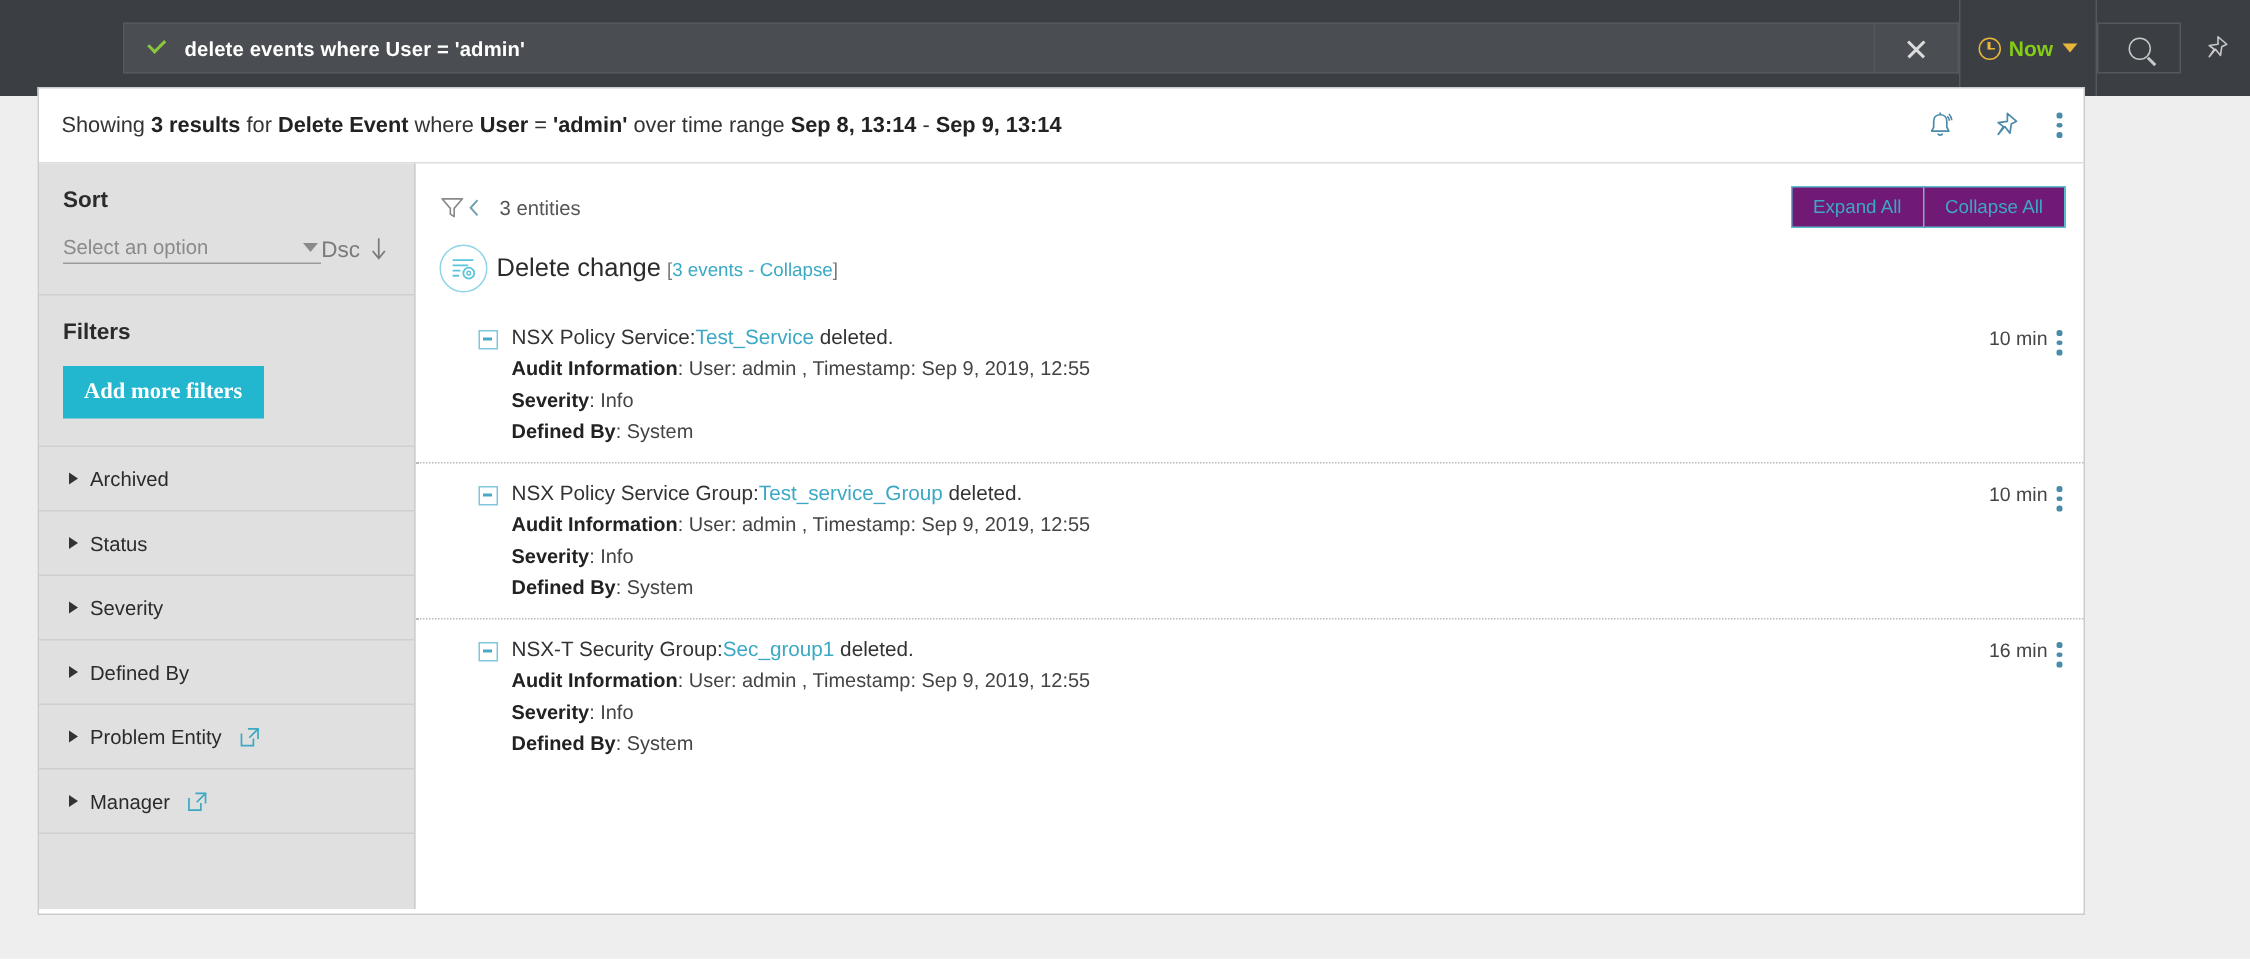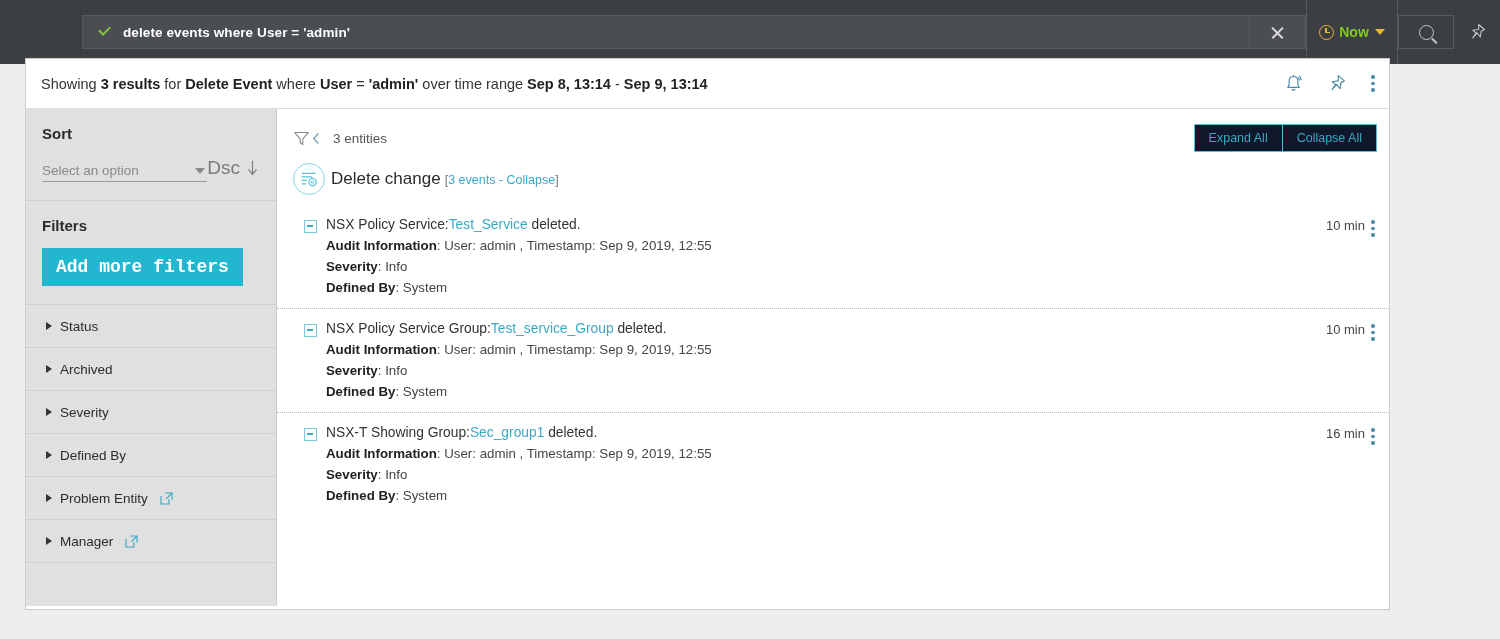"Expand All" .seg-btn { background: #0f172a -> #701a75 }
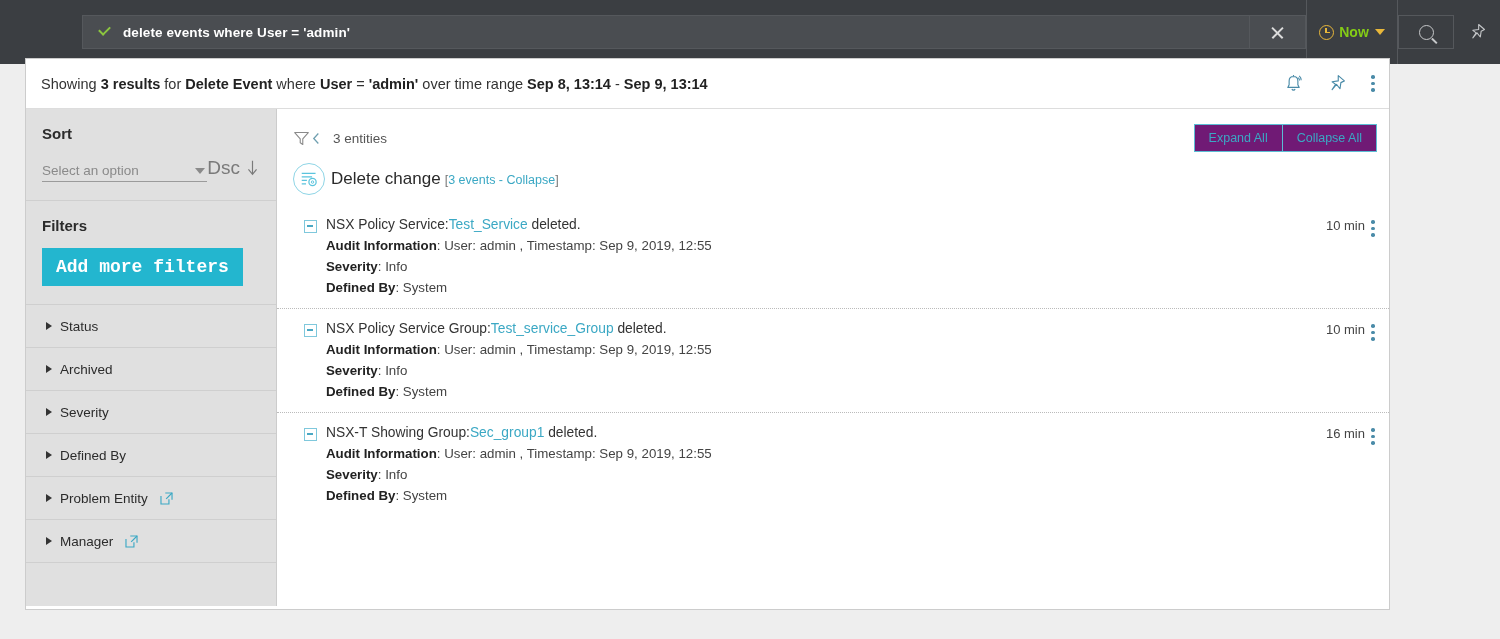"Select an option" .sort-row { align-items: flex-end -> flex-start }
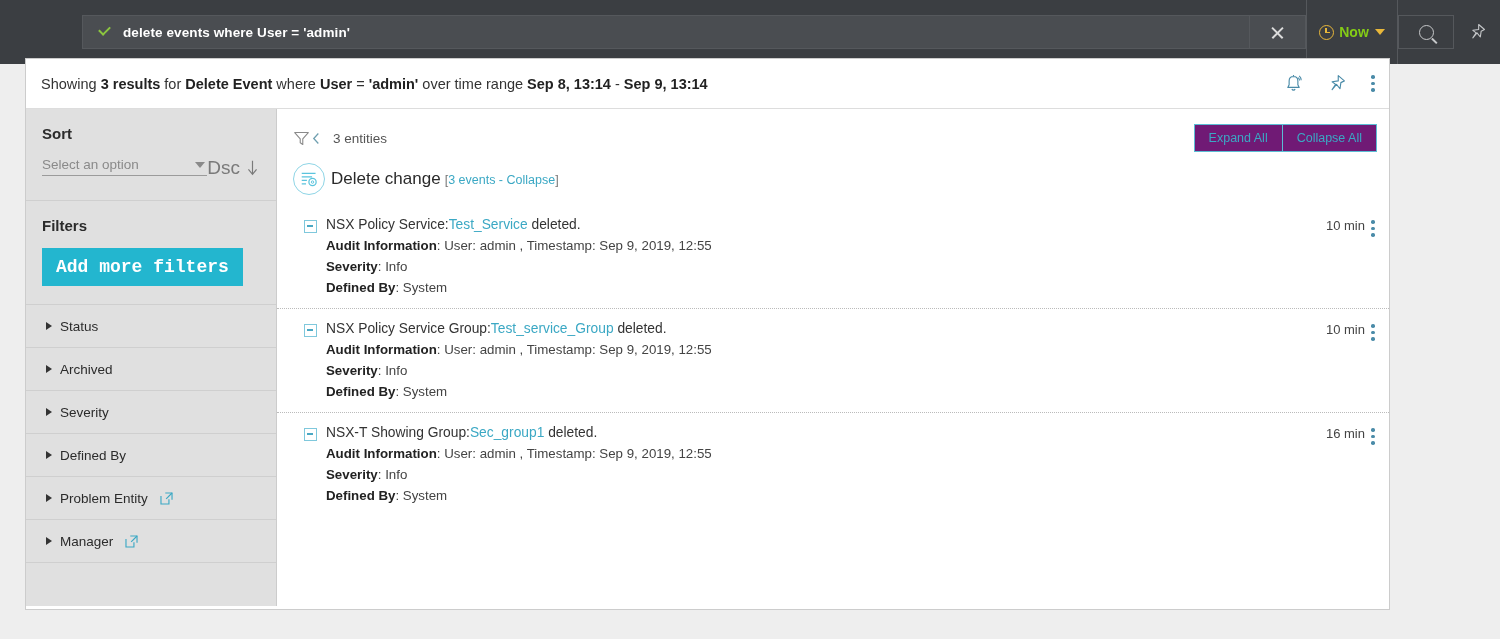"Dsc" .dsc-label { font-size: 19px -> 15px }
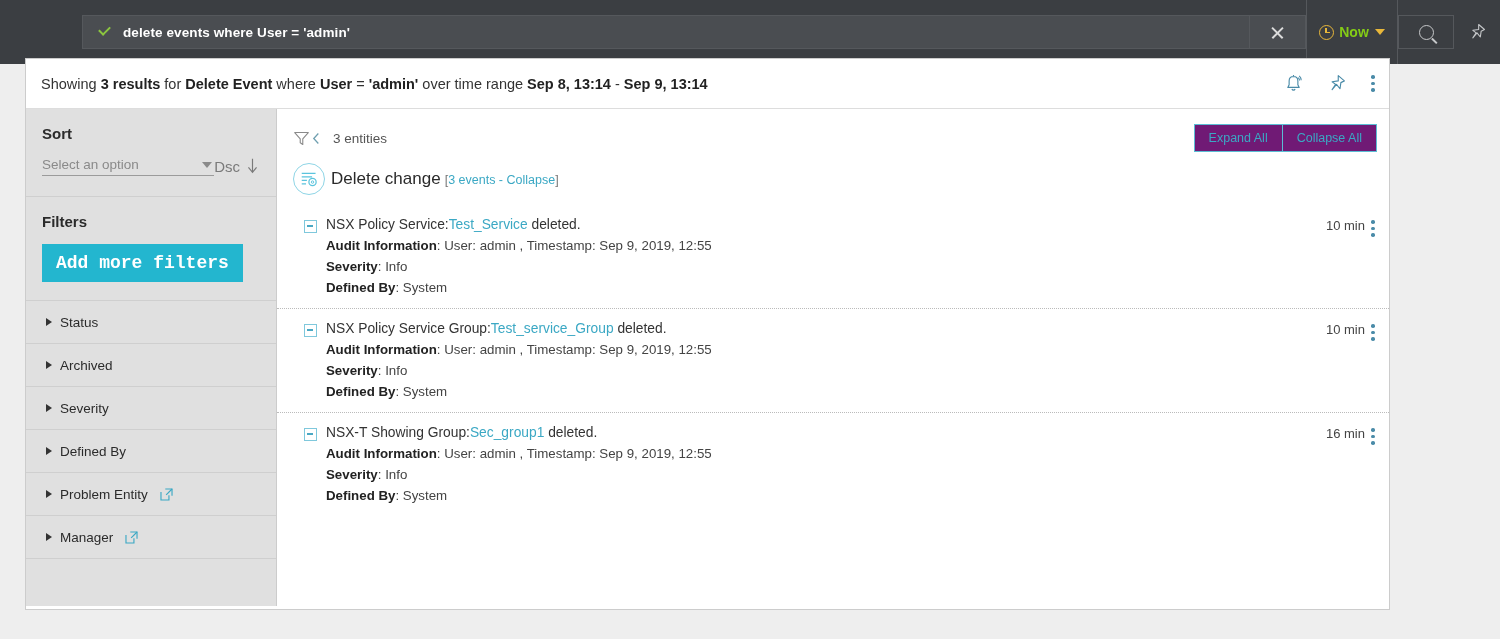"NSX Policy Service:Test_Service deleted." .event-row { padding: 10px 16px 10px 5px -> 10px 16px 10px 20px }
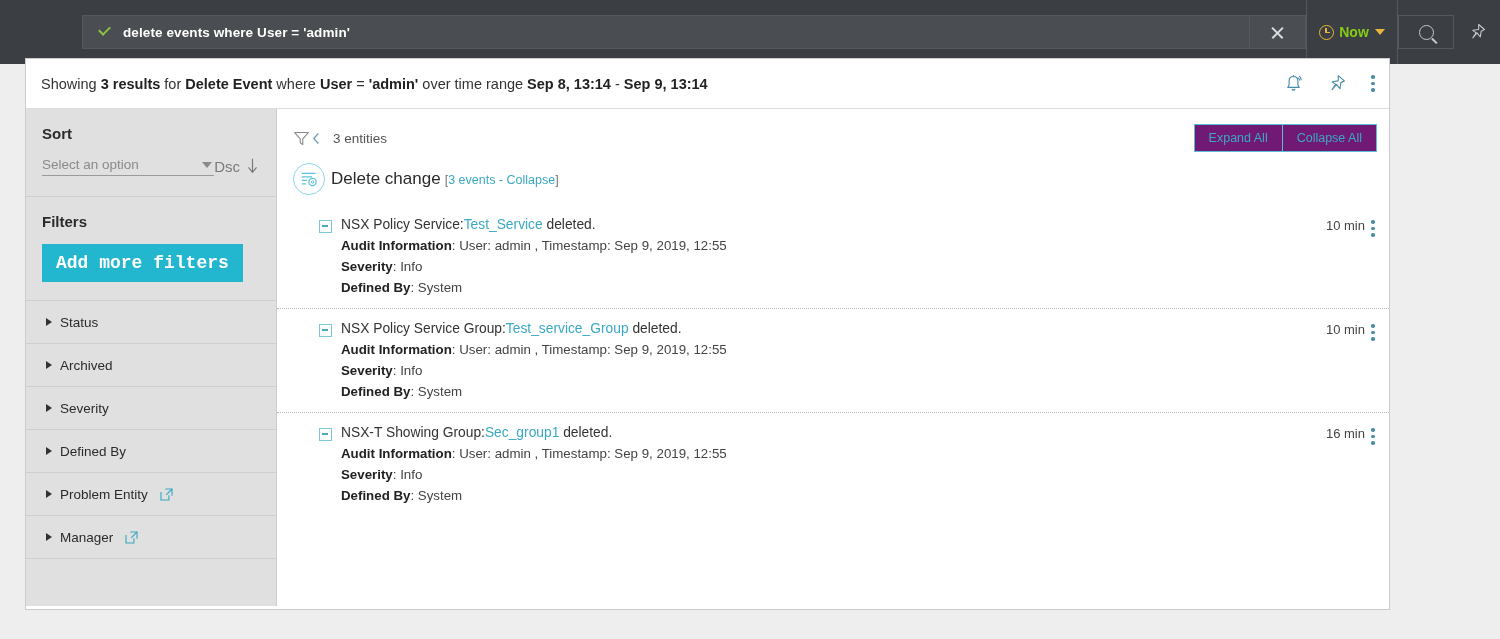"Add more filters" .add-filters-btn { font-family: Liberation Mono, monospace -> Liberation Serif, serif; font-size: 18px -> 15px }
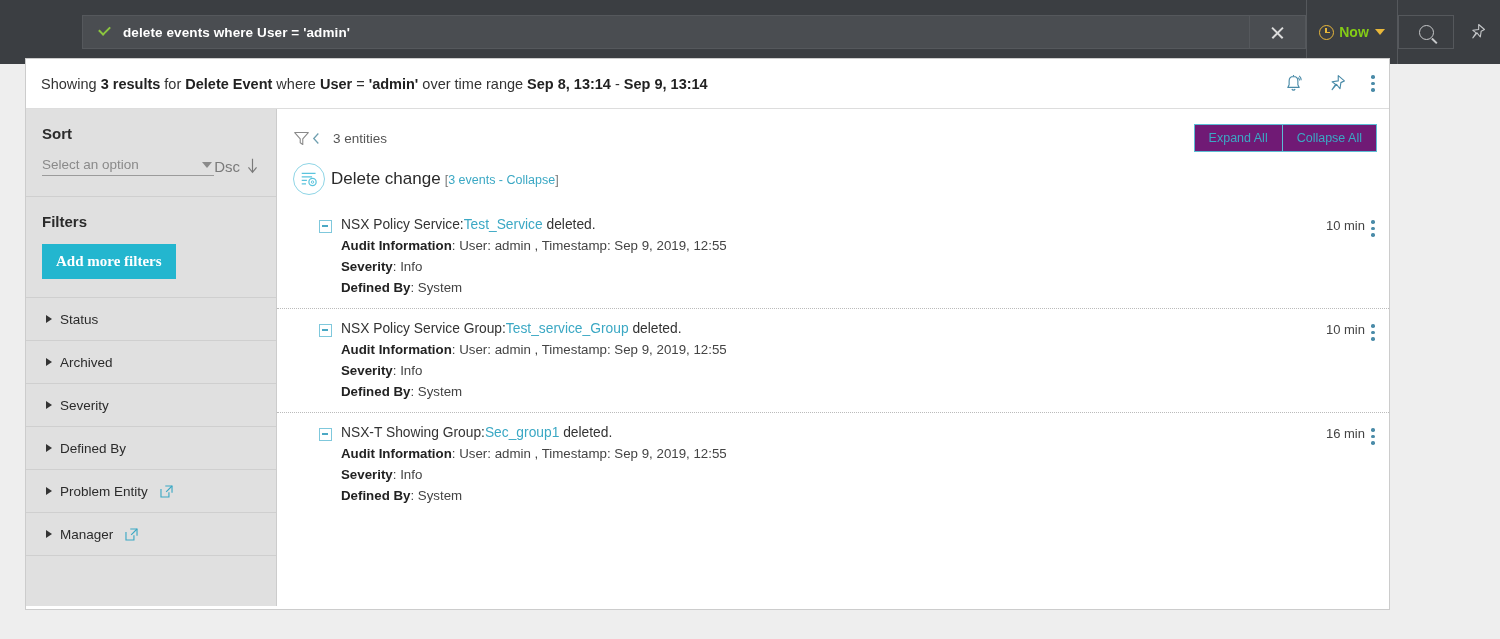"Status" div.filt-item { order: before "Archived" -> after "Archived" }
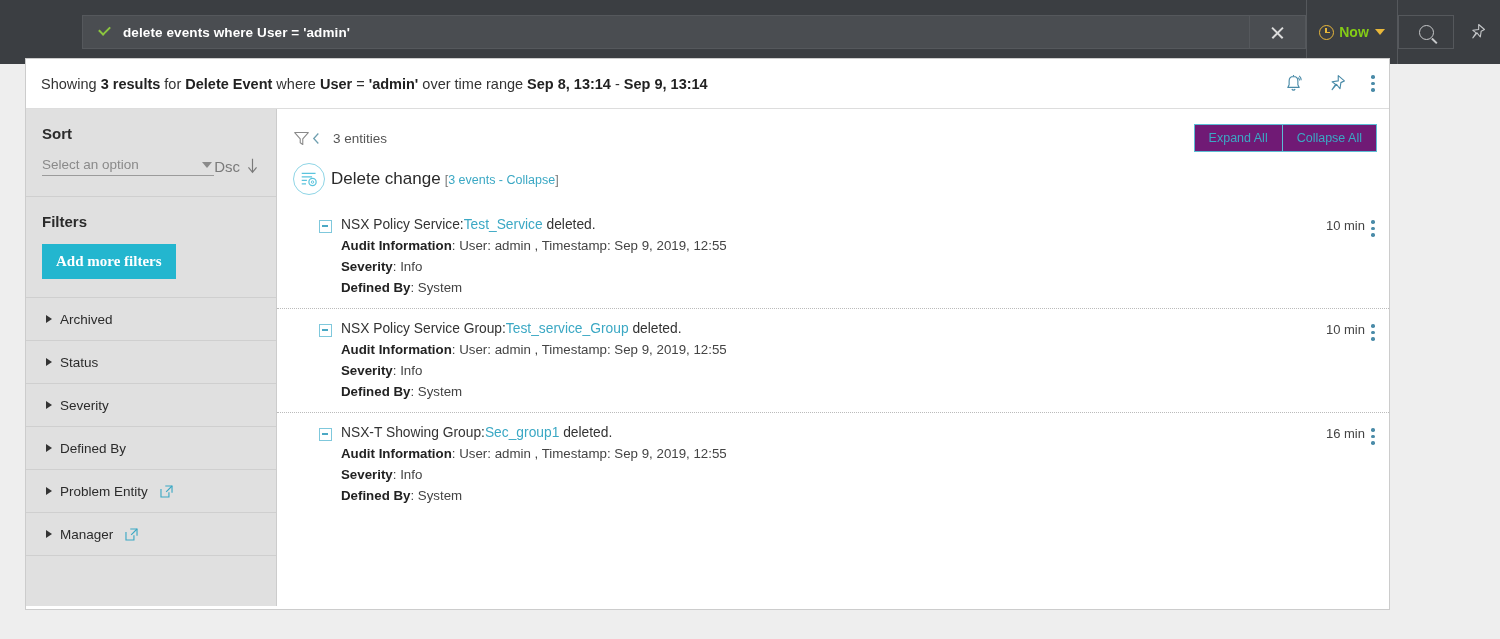"NSX-T Showing Group:" span { text: Showing -> Security }
